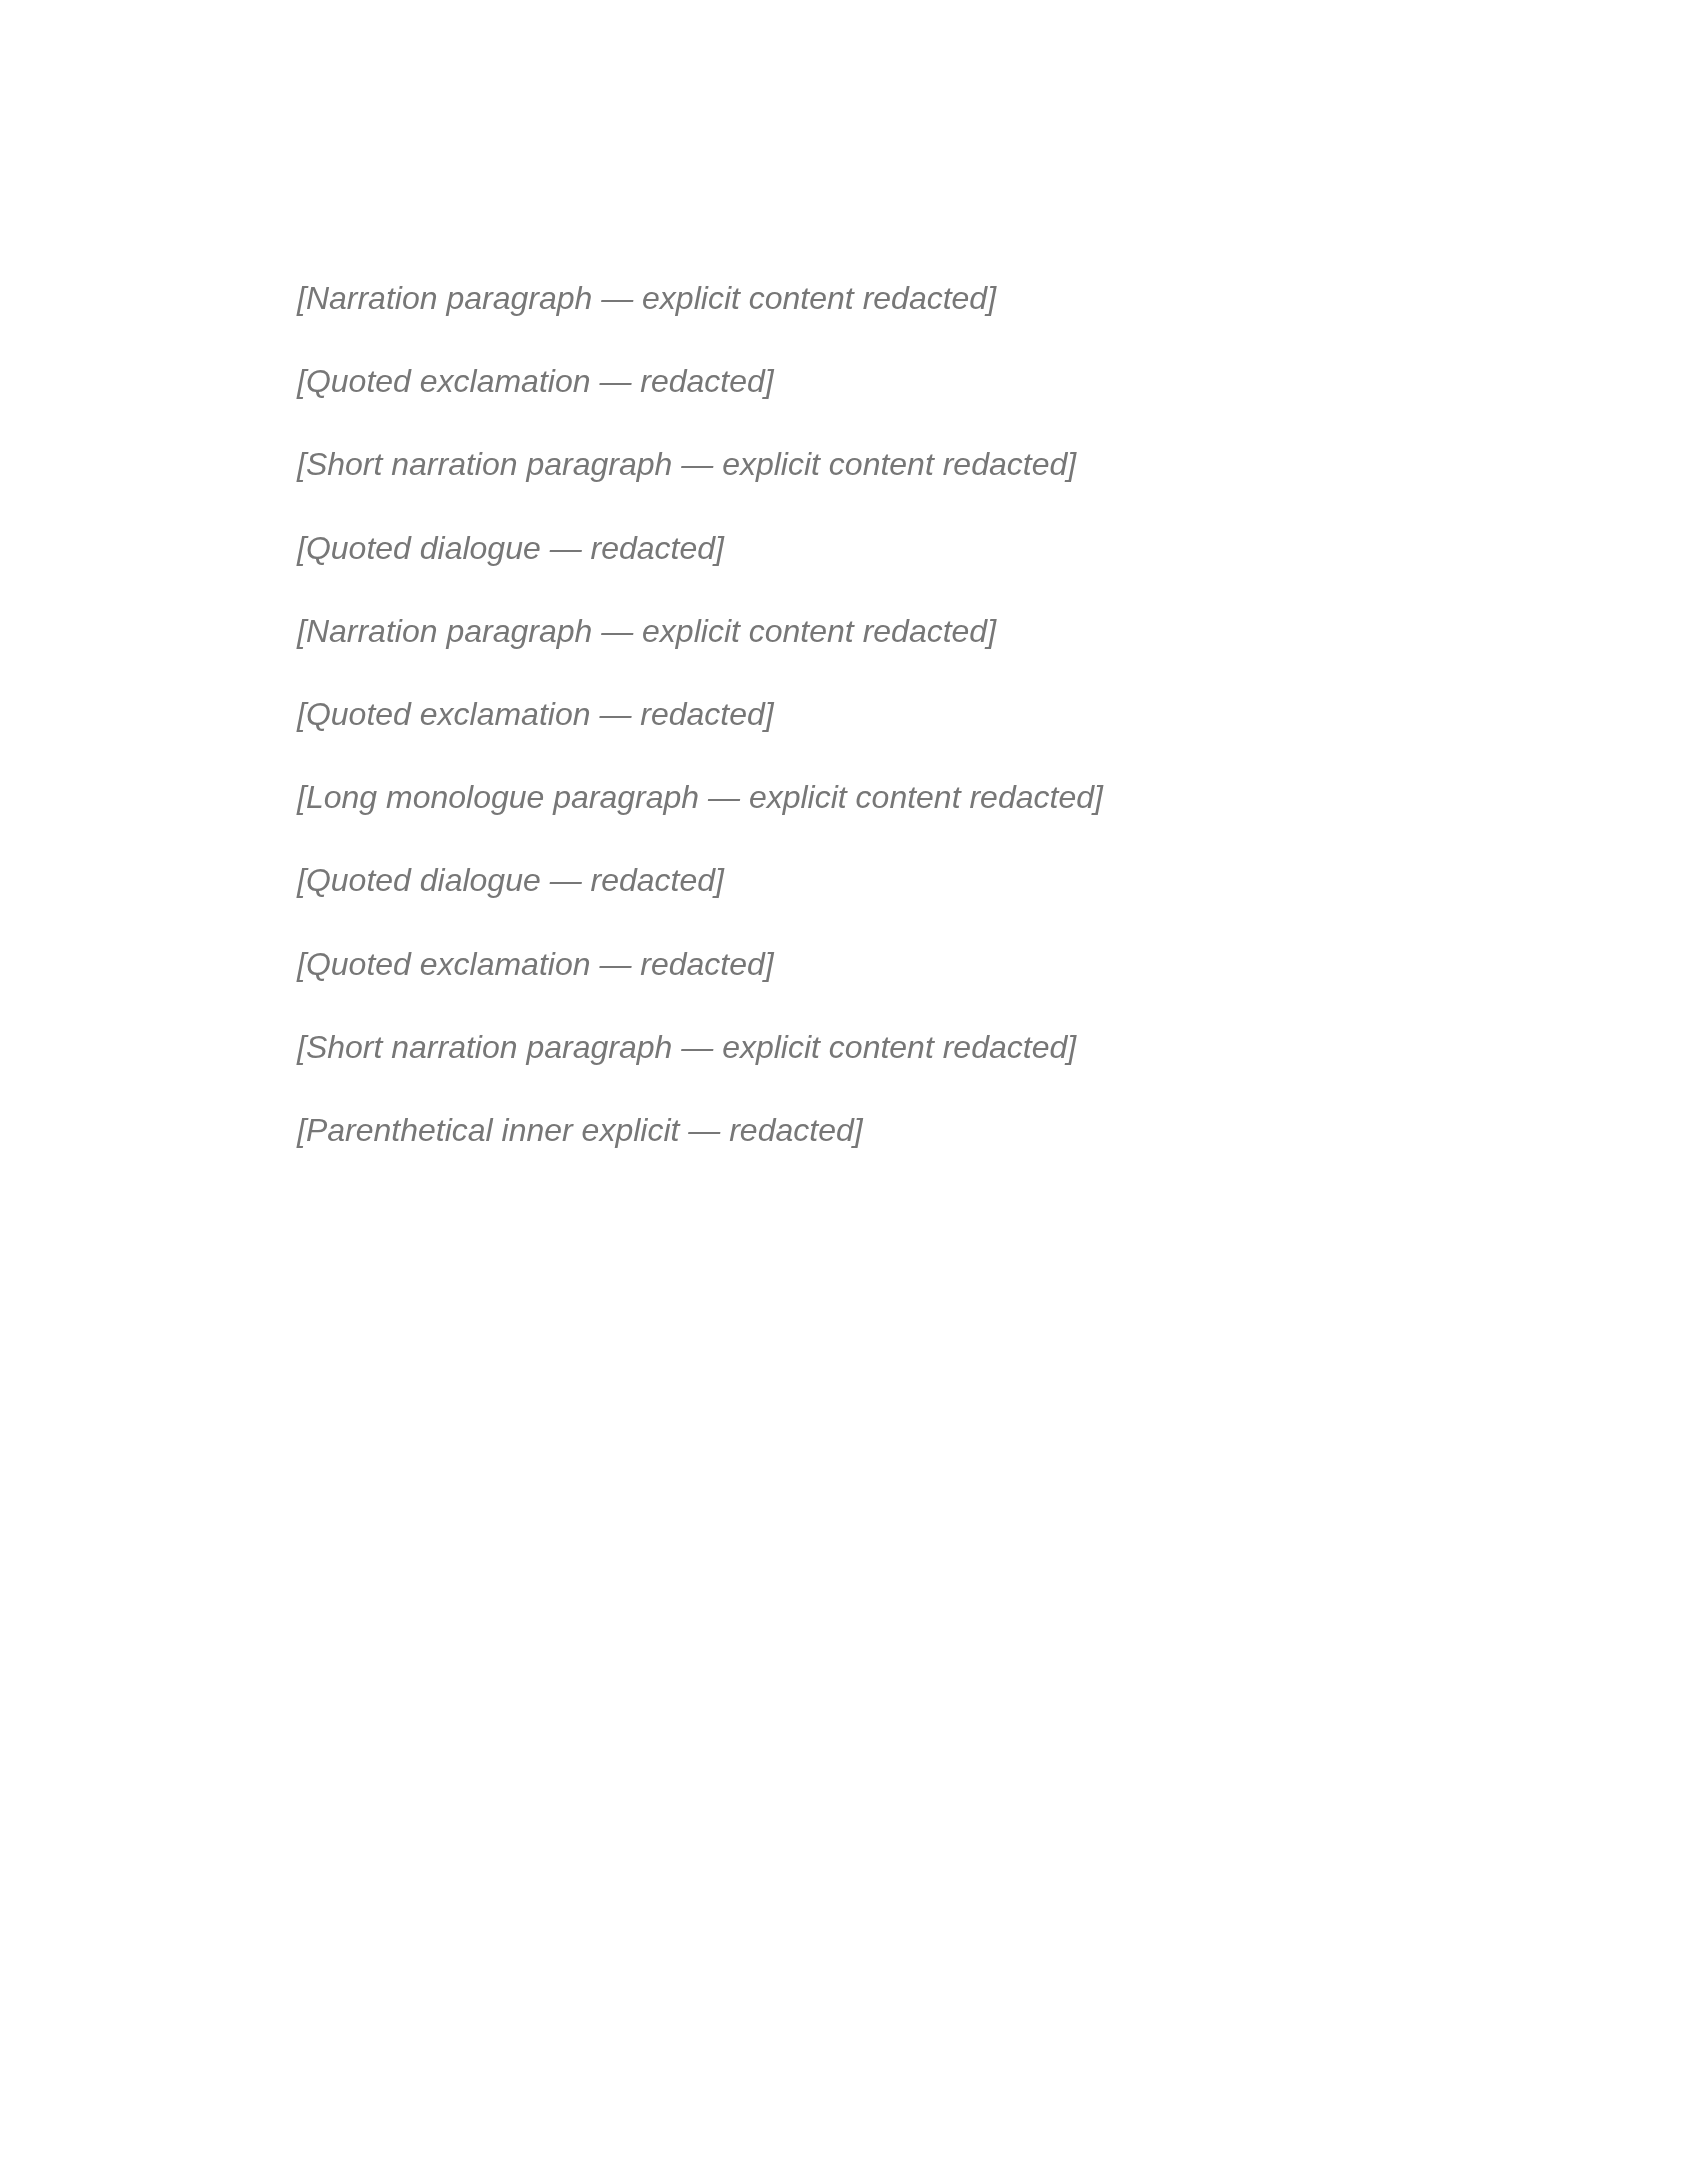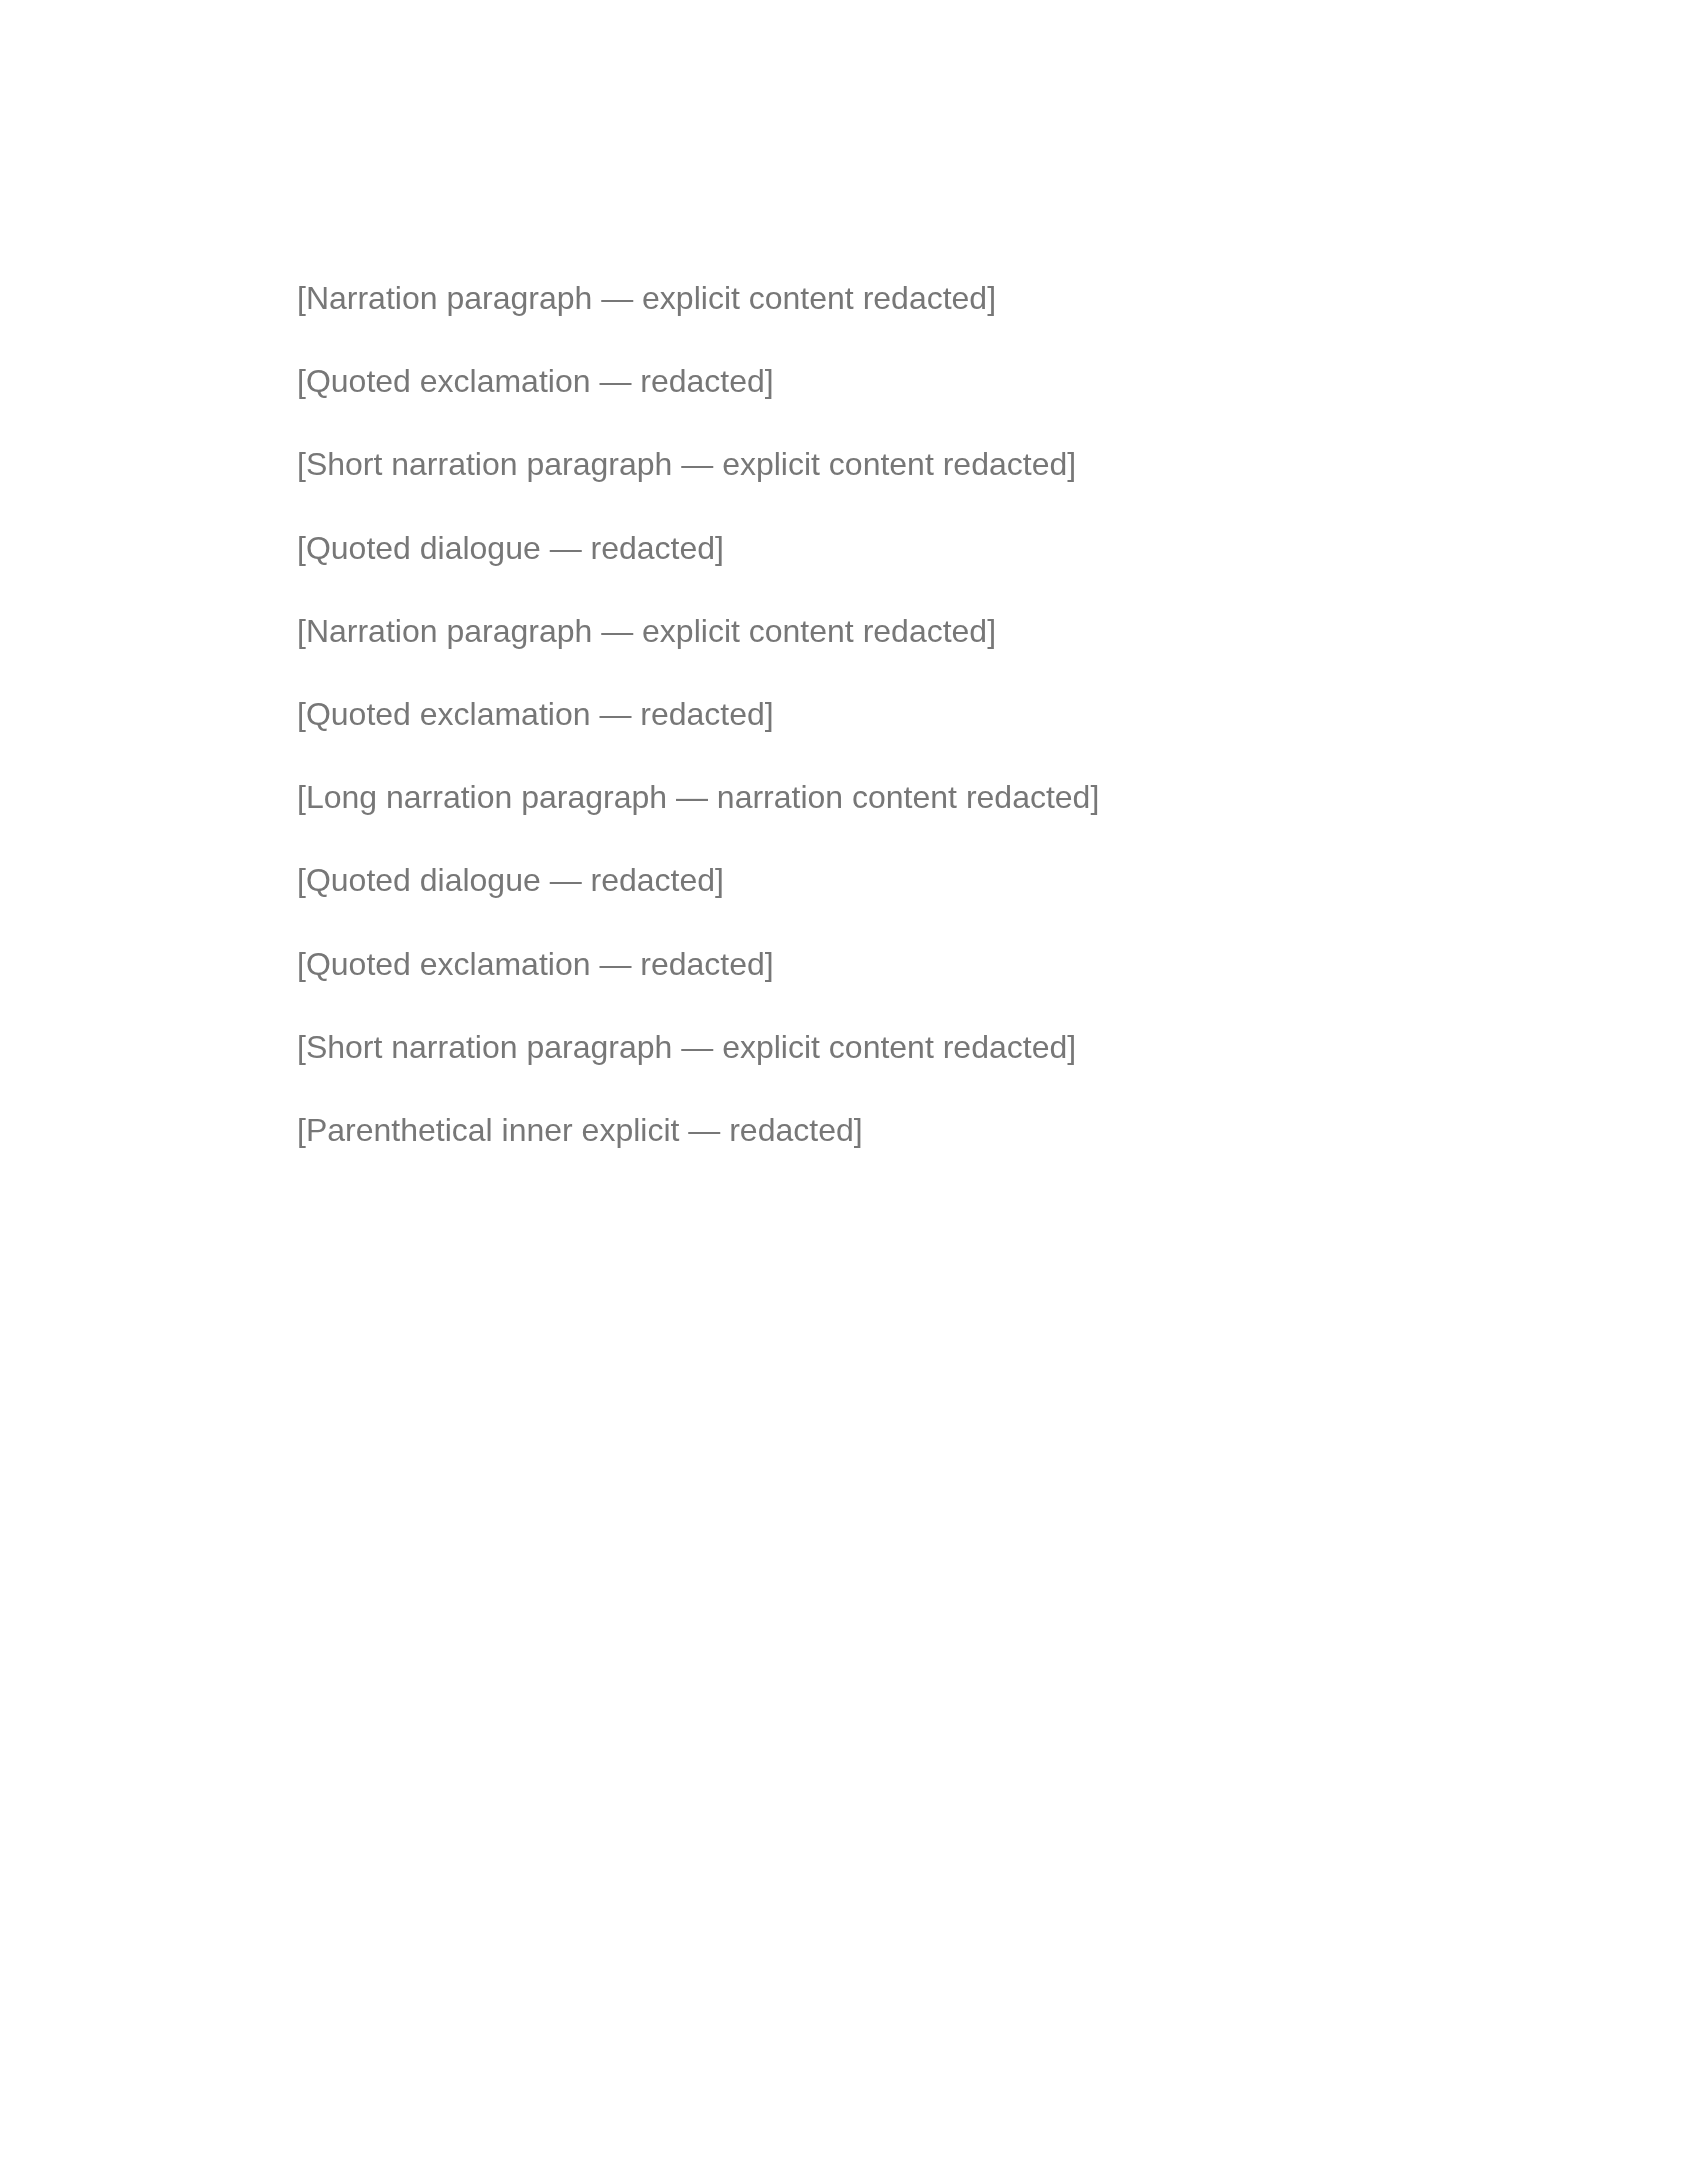"[Narration paragraph — explicit content" .page p.redacted { font-style: none -> italic }
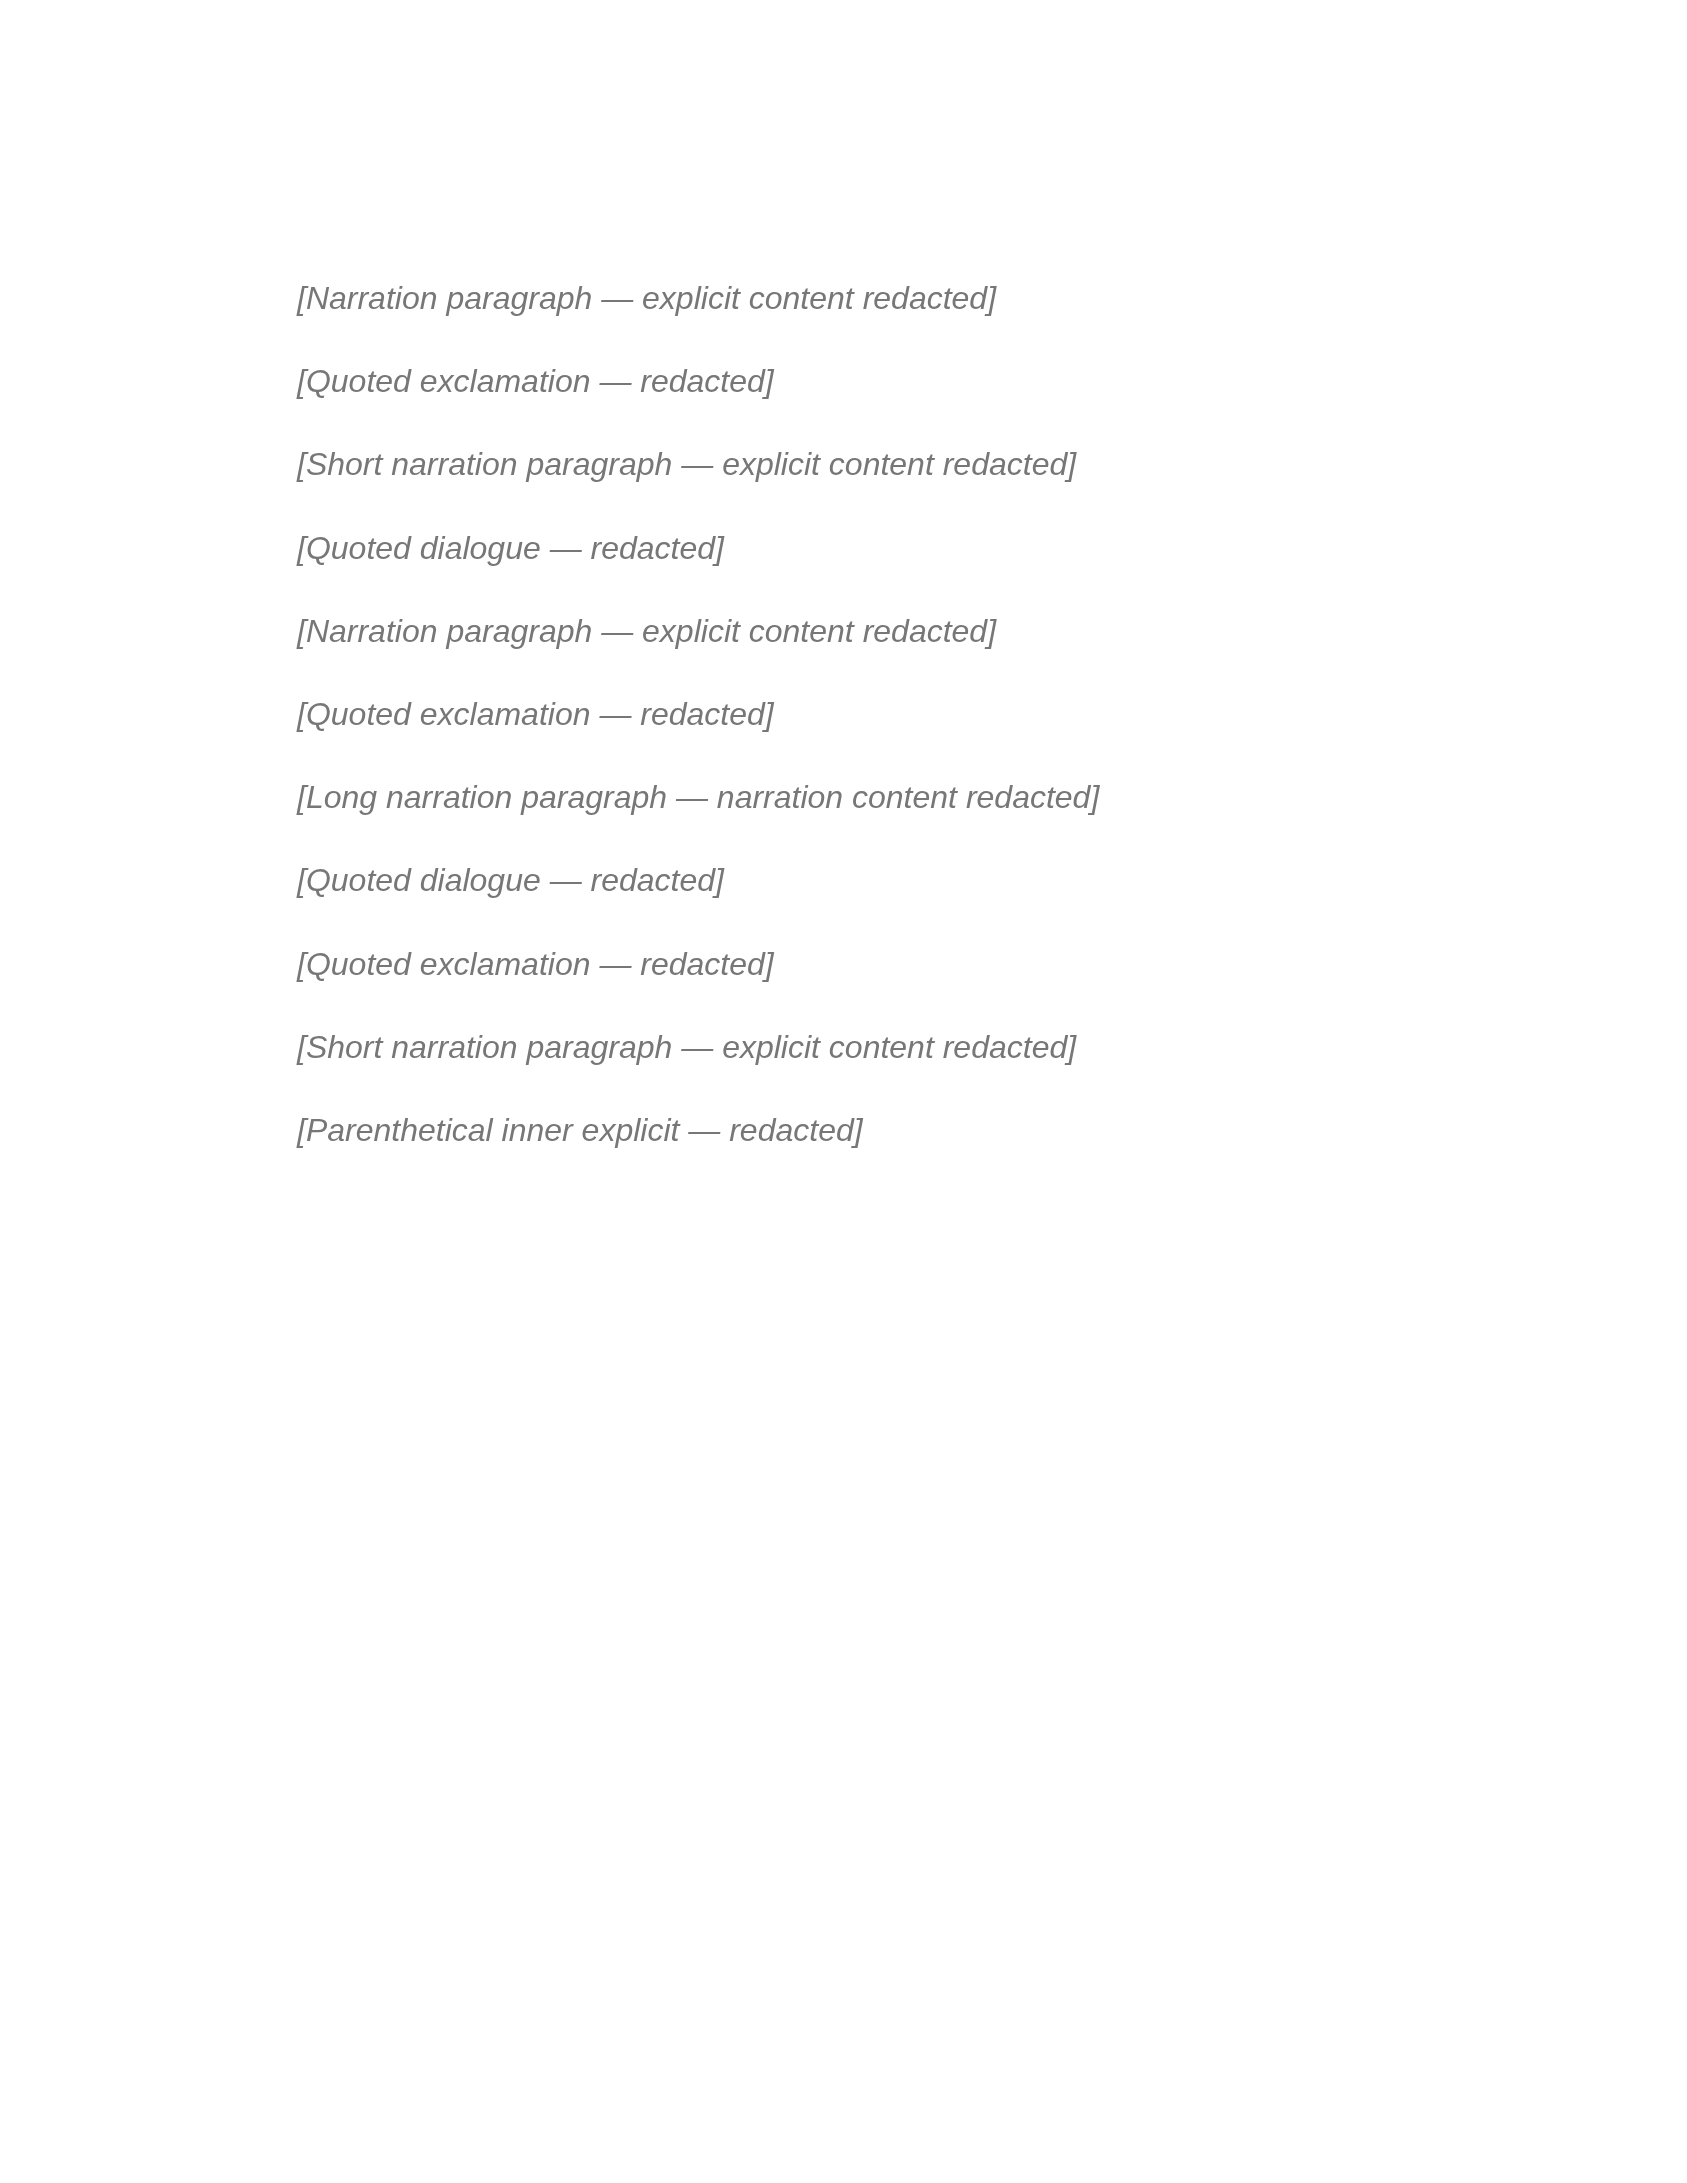"[Long narration paragraph — narration" p.redacted { text: narration paragraph — narration -> monologue paragraph — explicit }
